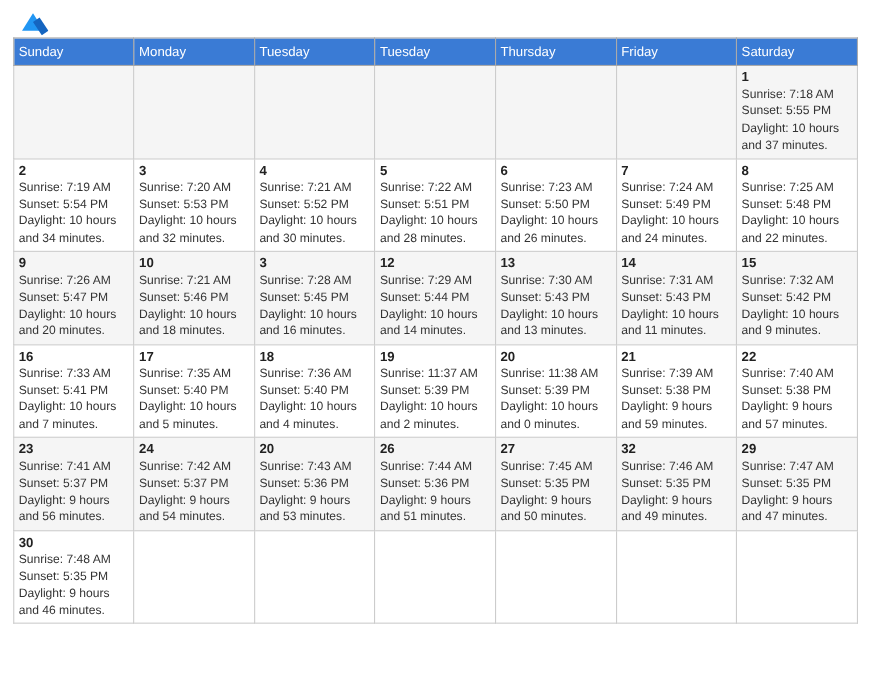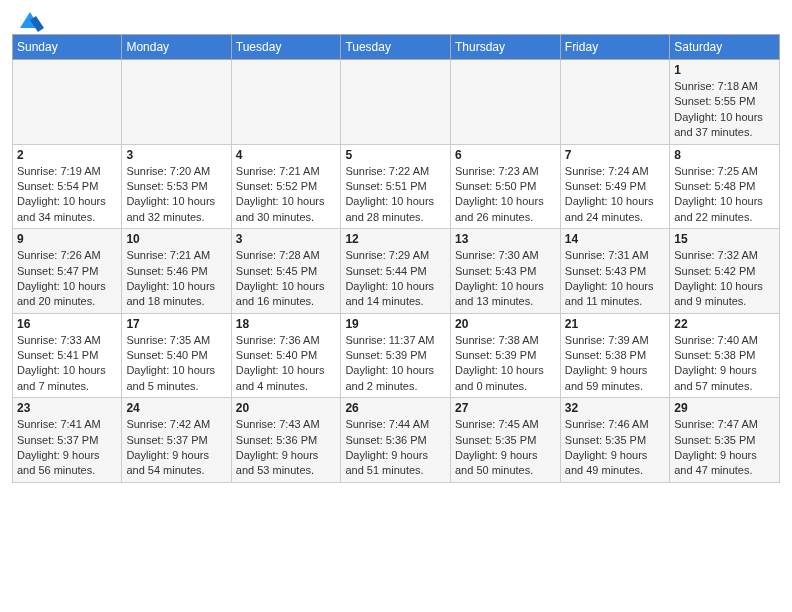"Sunrise: 7:38 AM Sunset: 5:39" div.day-info { text: 7:38 -> 11:38 }
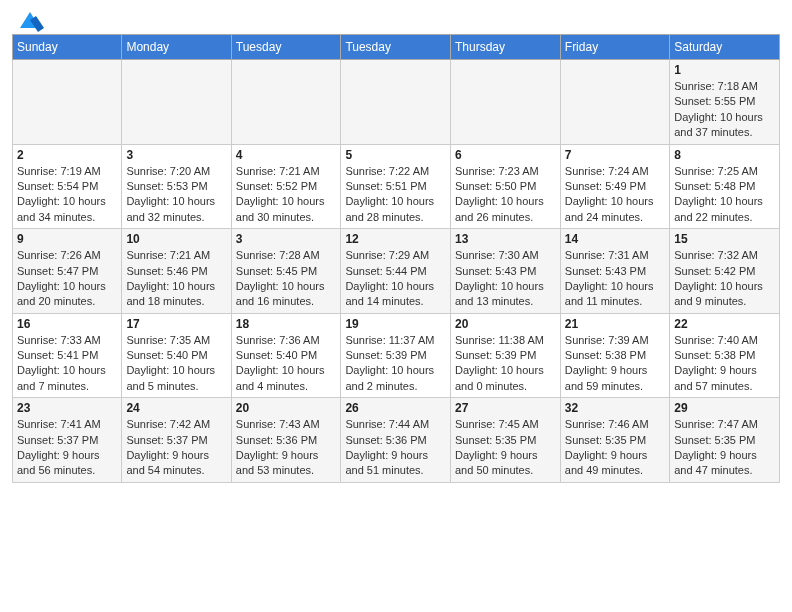"30" tr { html: none -> <tr> <td> <span>30</span> <div>Sunrise: 7:48 AM Sunset: 5:35 PM Daylight: 9 hours and 46 minutes.</div> </td> <td></td> <td></td> <td></td> <td></td> <td></td> <td></td> </tr> }
